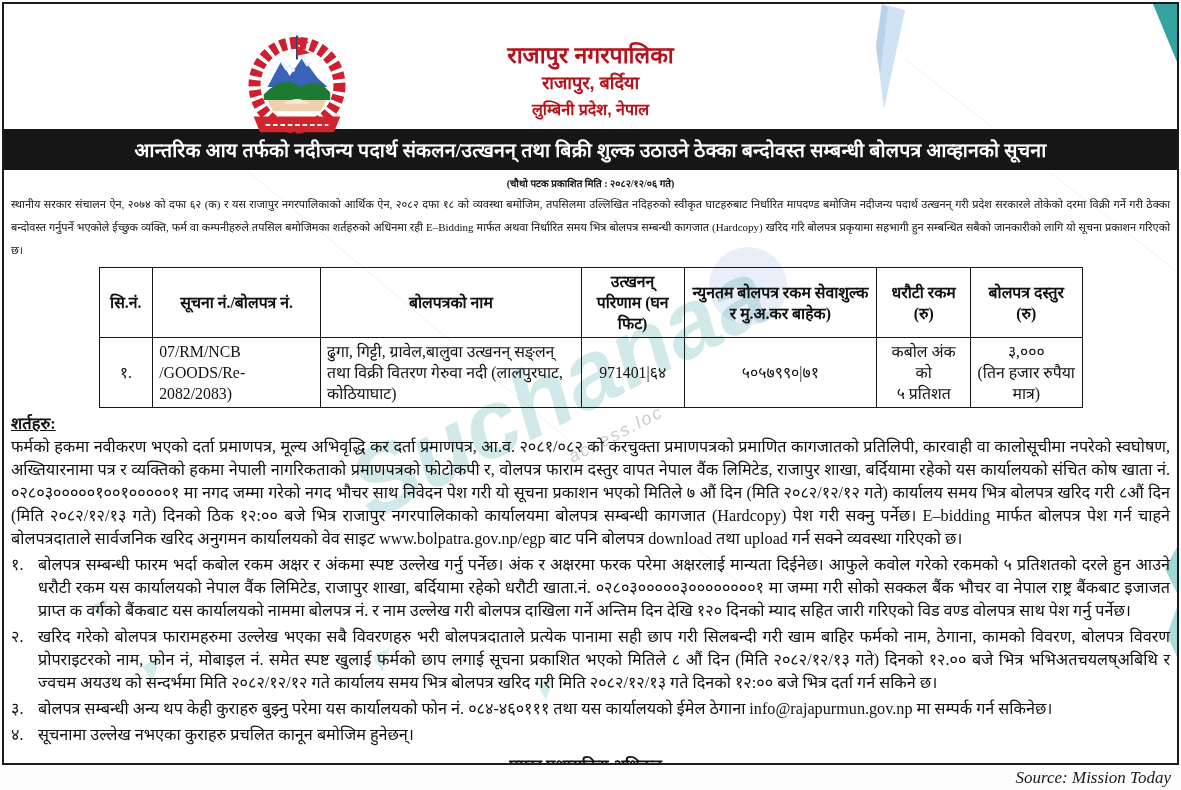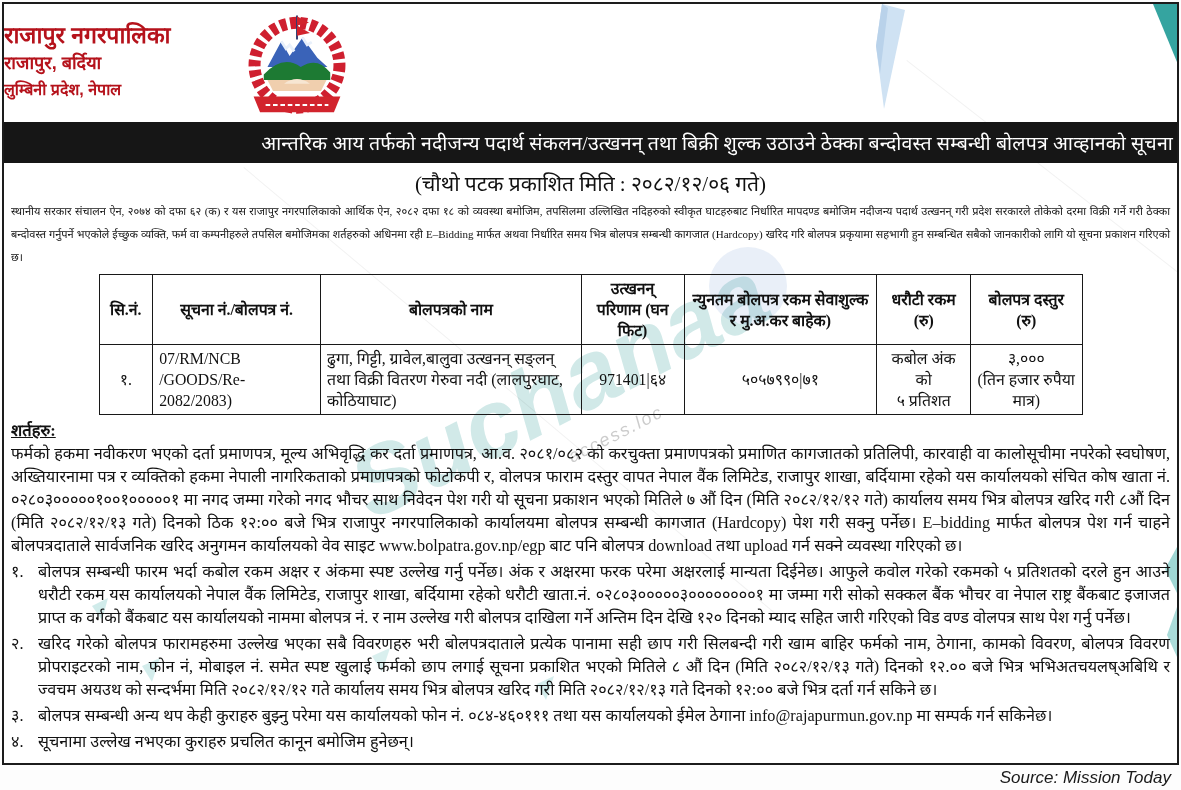"राजापुर नगरपालिका" .header { margin-top: none -> 20px; text-align: left -> center }
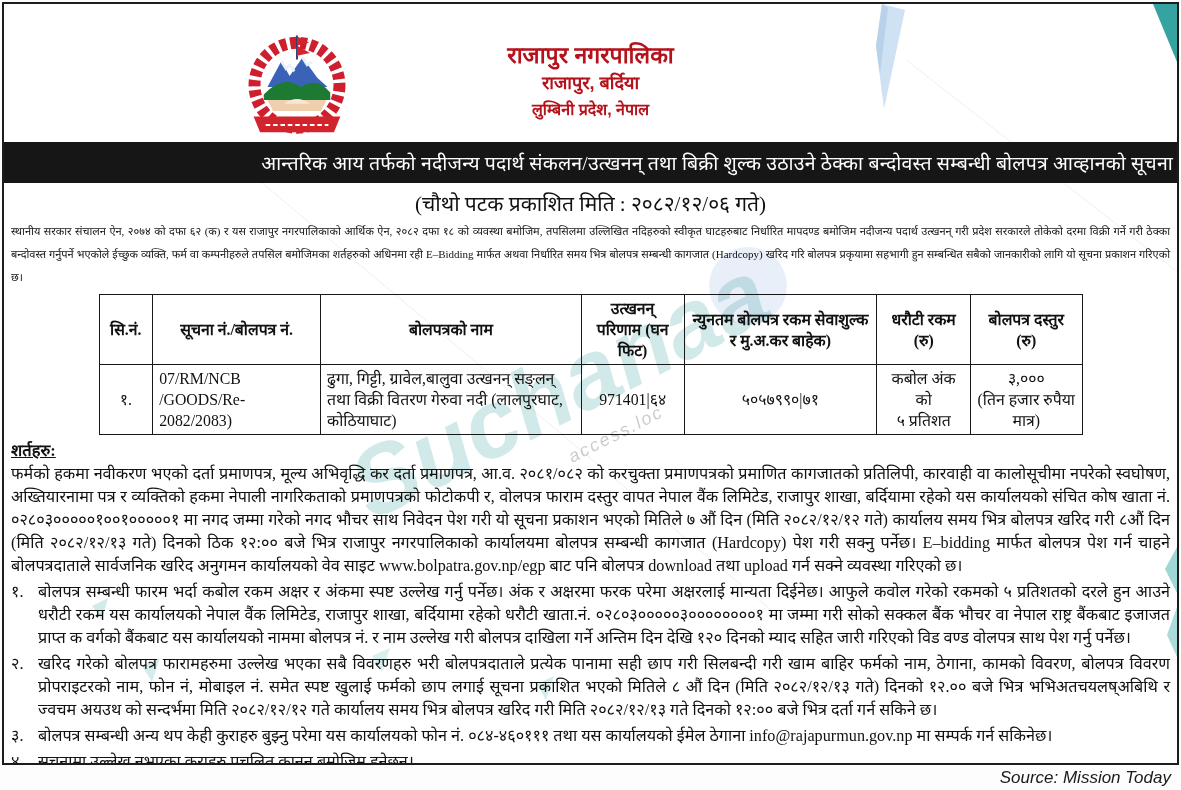"आन्तरिक आय तर्फको नदीजन्य पदार्थ" .banner { font-weight: normal -> bold; margin-top: 20px -> 7px; text-align: right -> center }
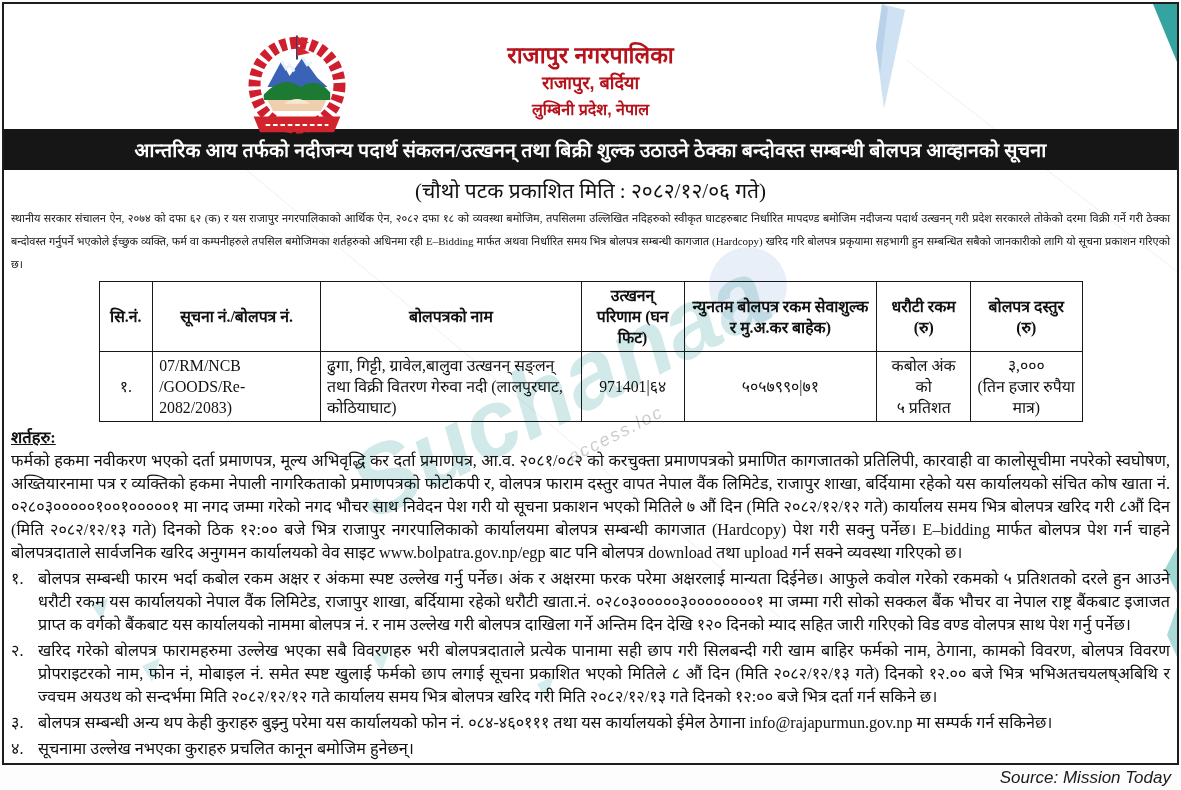"(चौथो पटक प्रकाशित मिति :" .publine { font-size: 21px -> 10px; font-weight: normal -> bold }
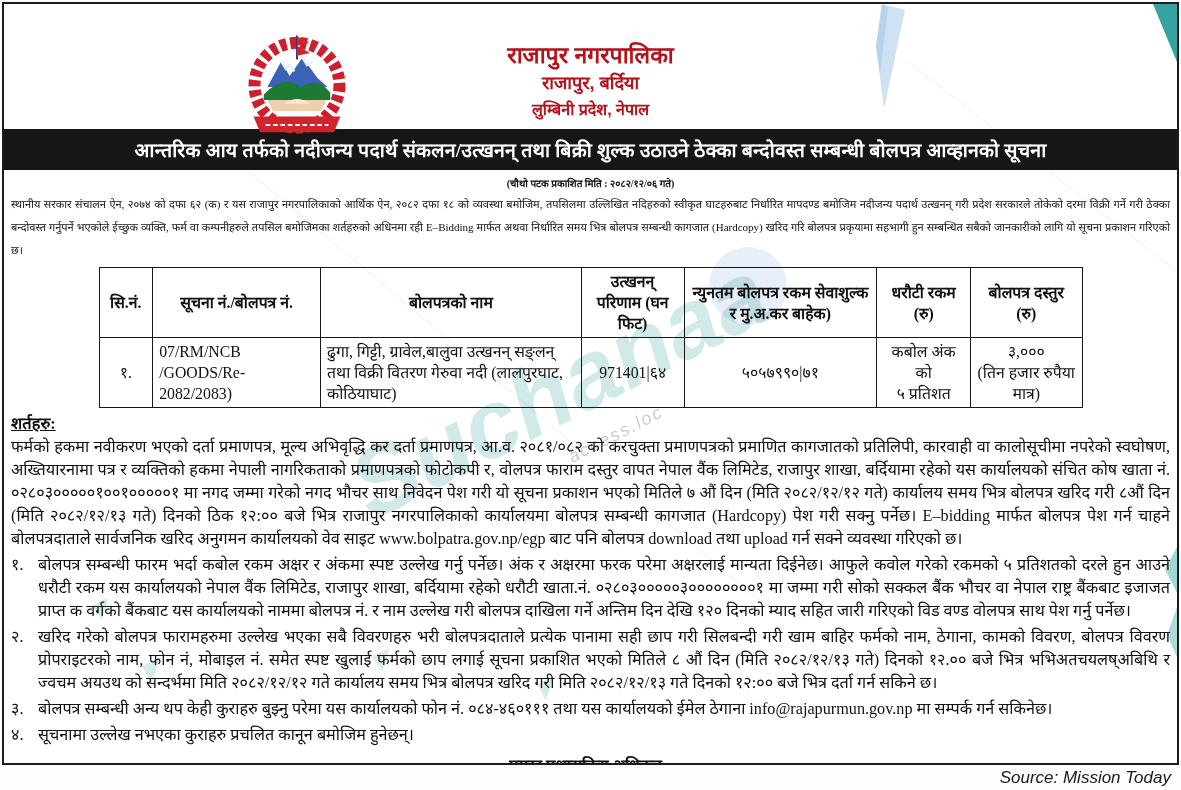"Source: Mission Today" .source { font-family: Liberation Sans, sans-serif -> Liberation Serif, serif }
